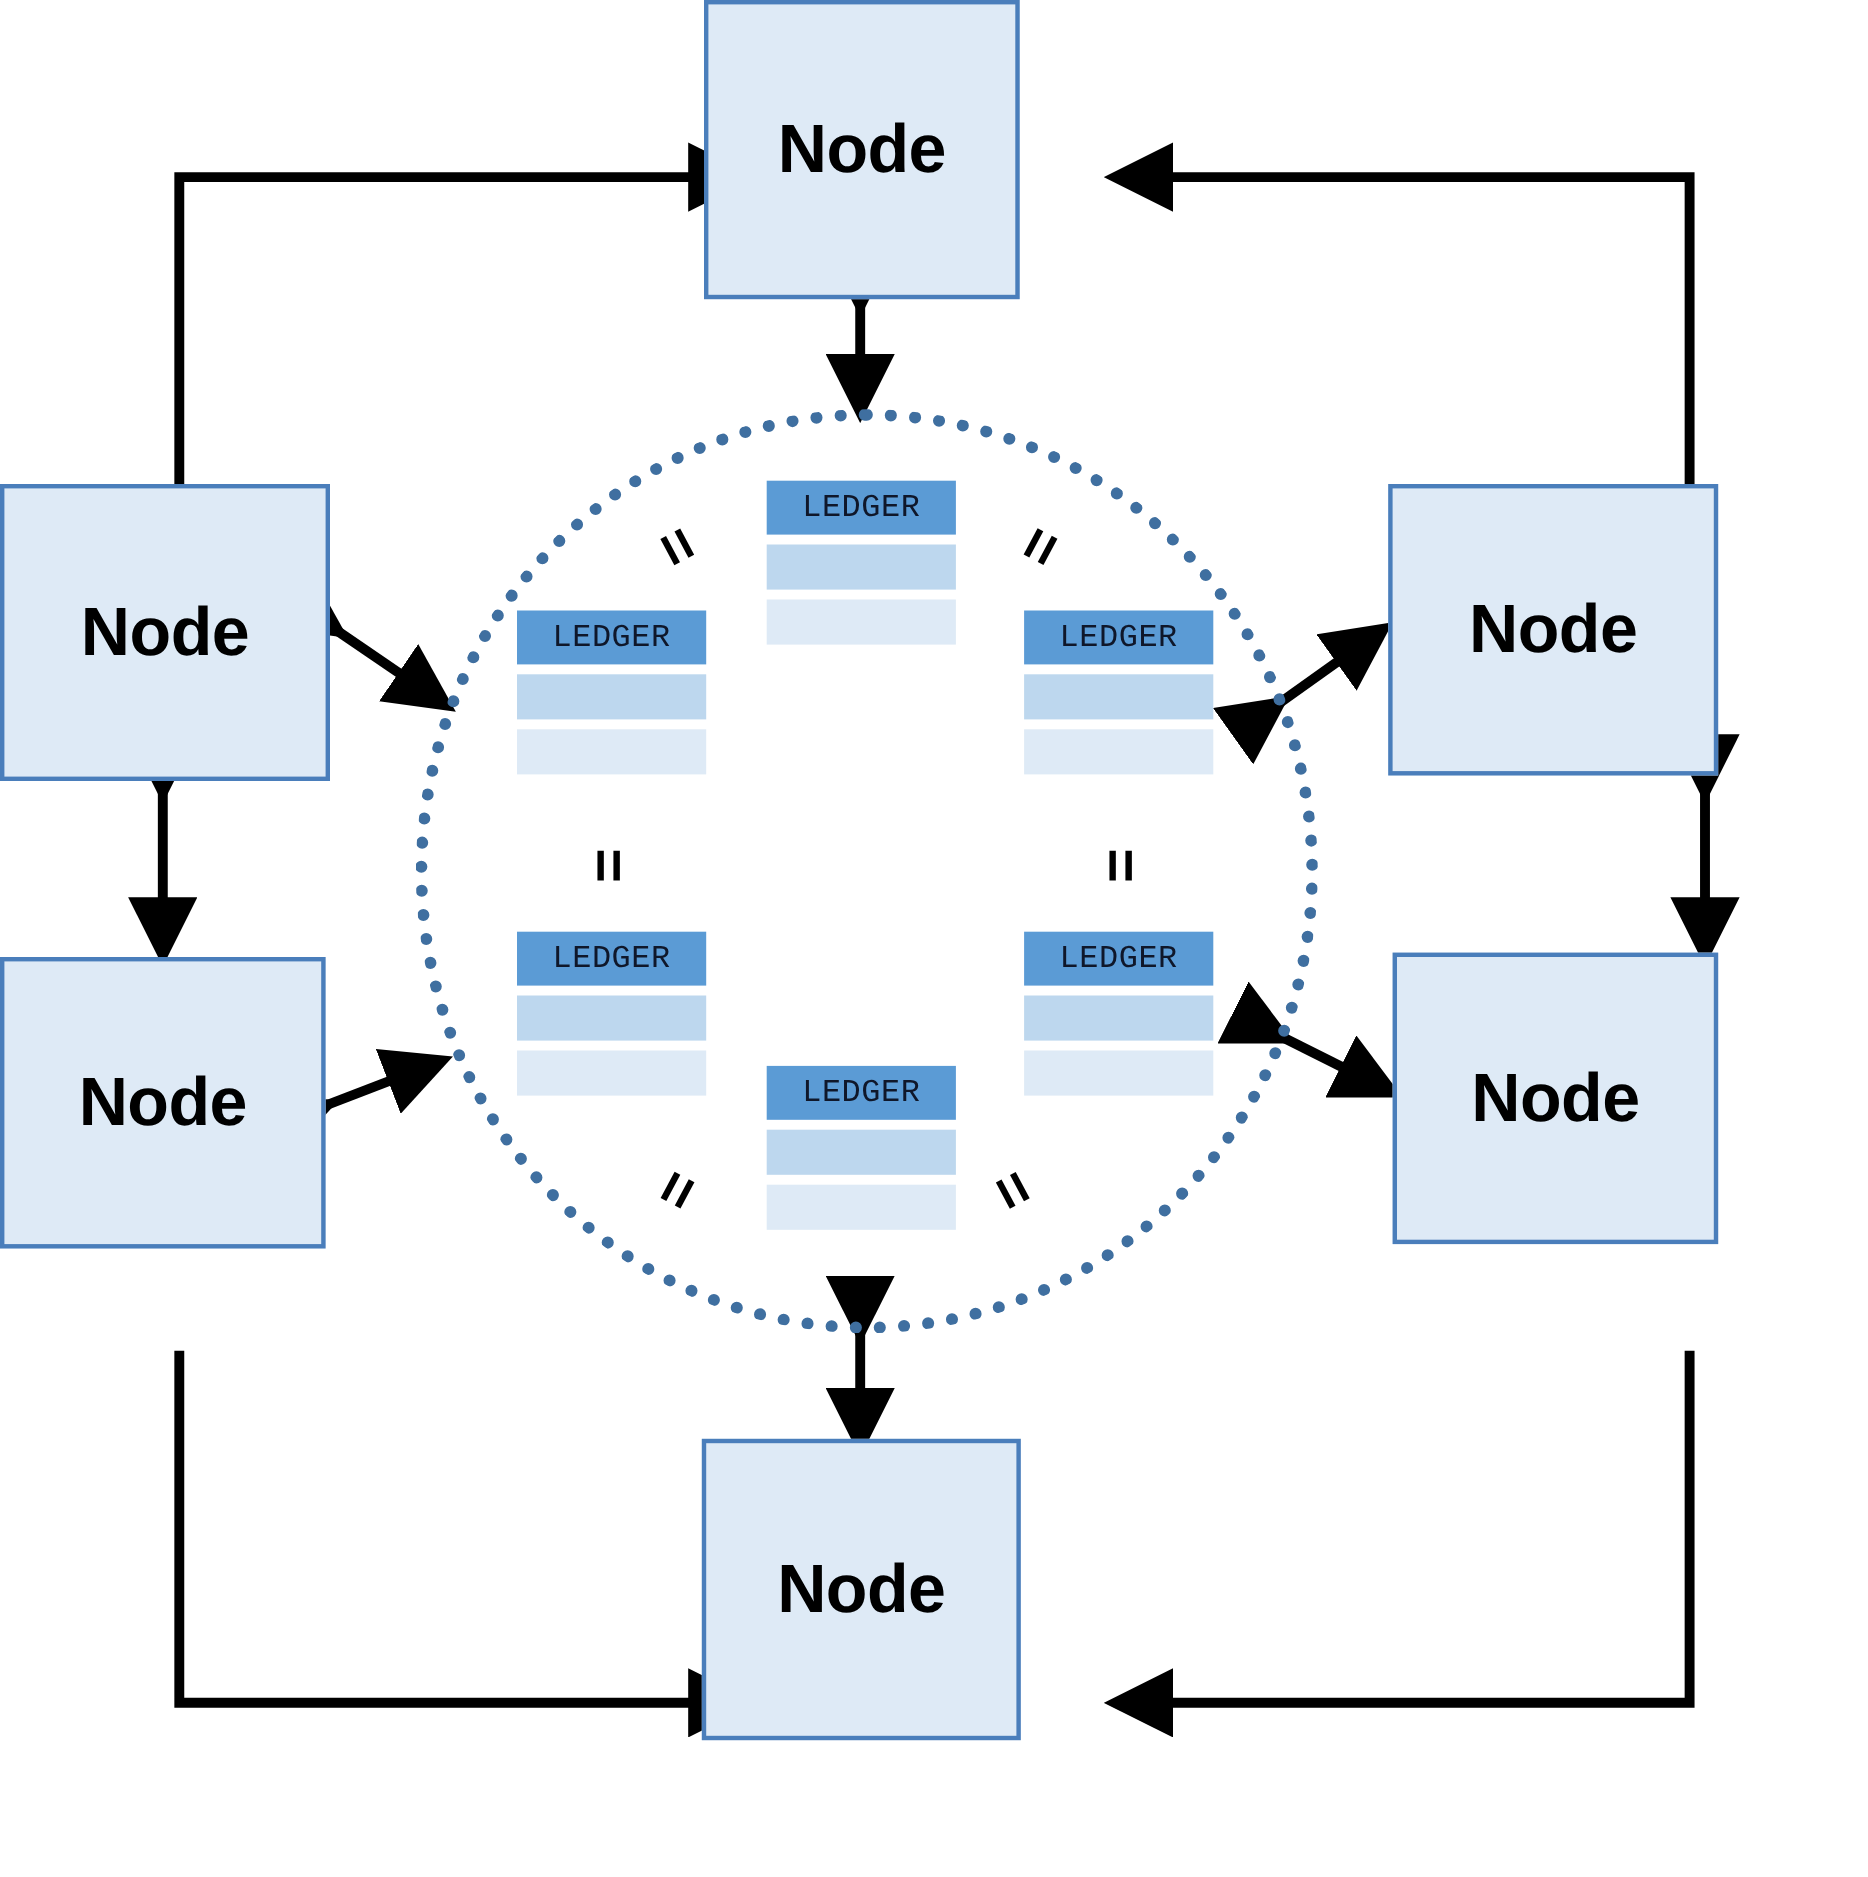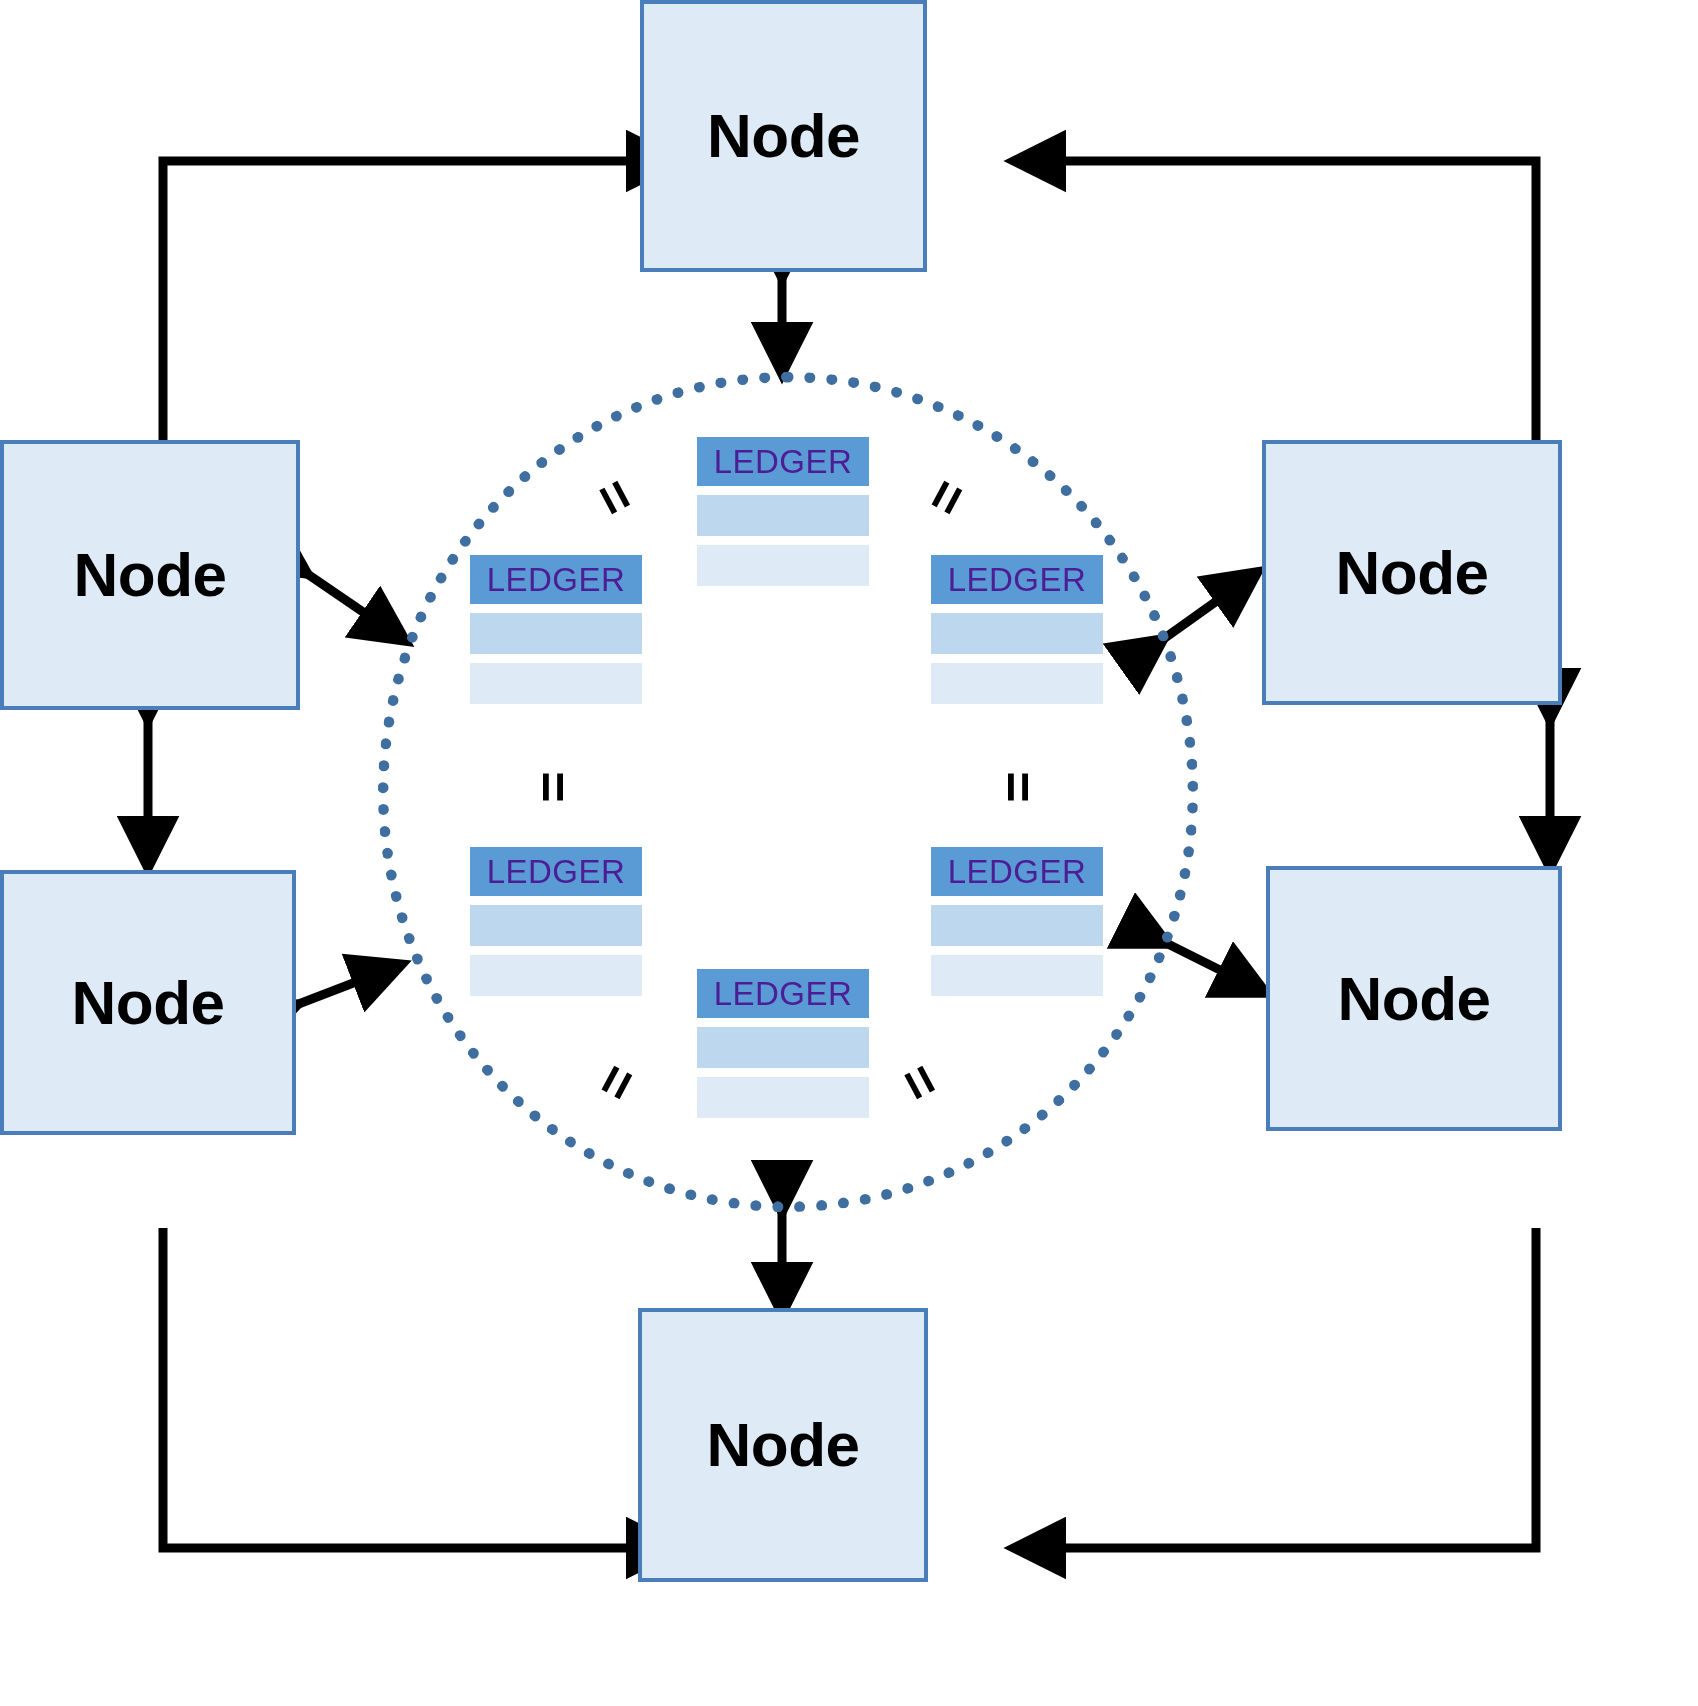"LEDGER" .ledger .ledger-head { color: #4c1d95 -> #0f172a; font-family: Liberation Sans, sans-serif -> Liberation Mono, monospace; font-size: 33px -> 29px }
